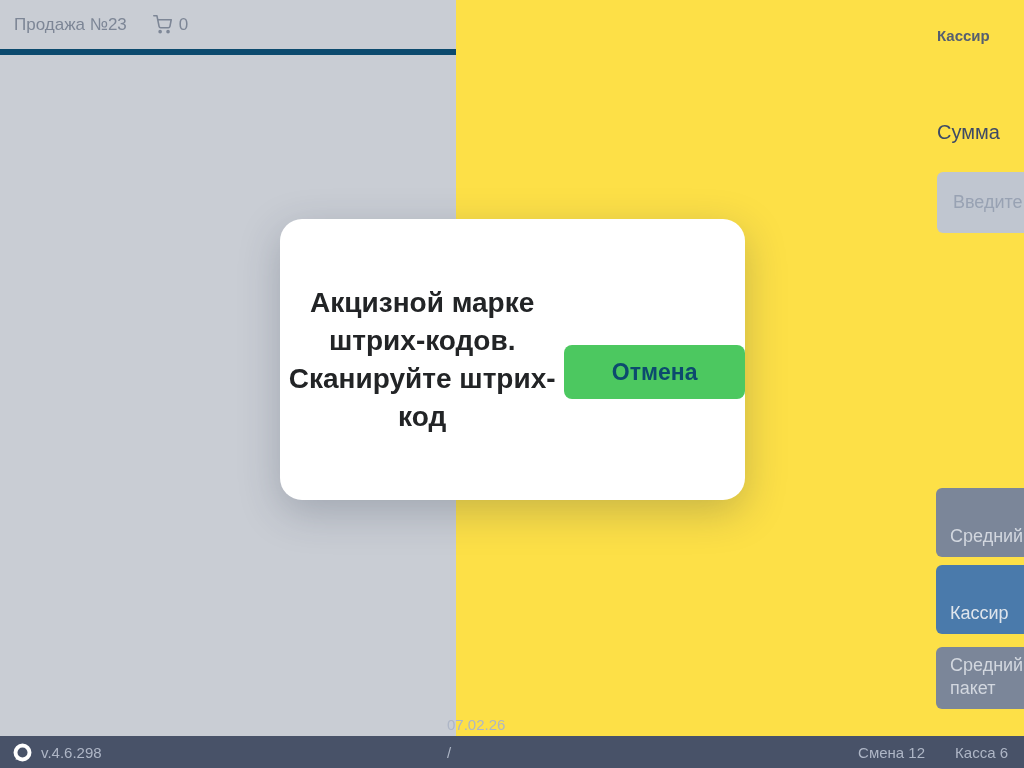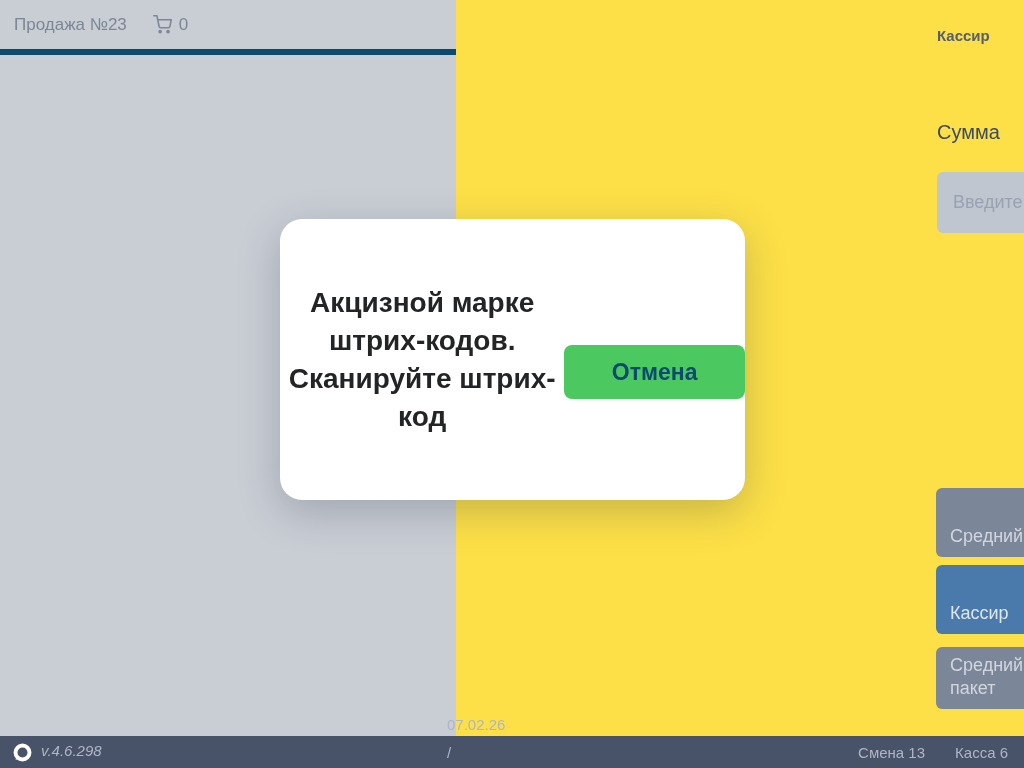"v.4.6.298" .bb-left { align-items: flex-start -> center; font-style: italic -> none }
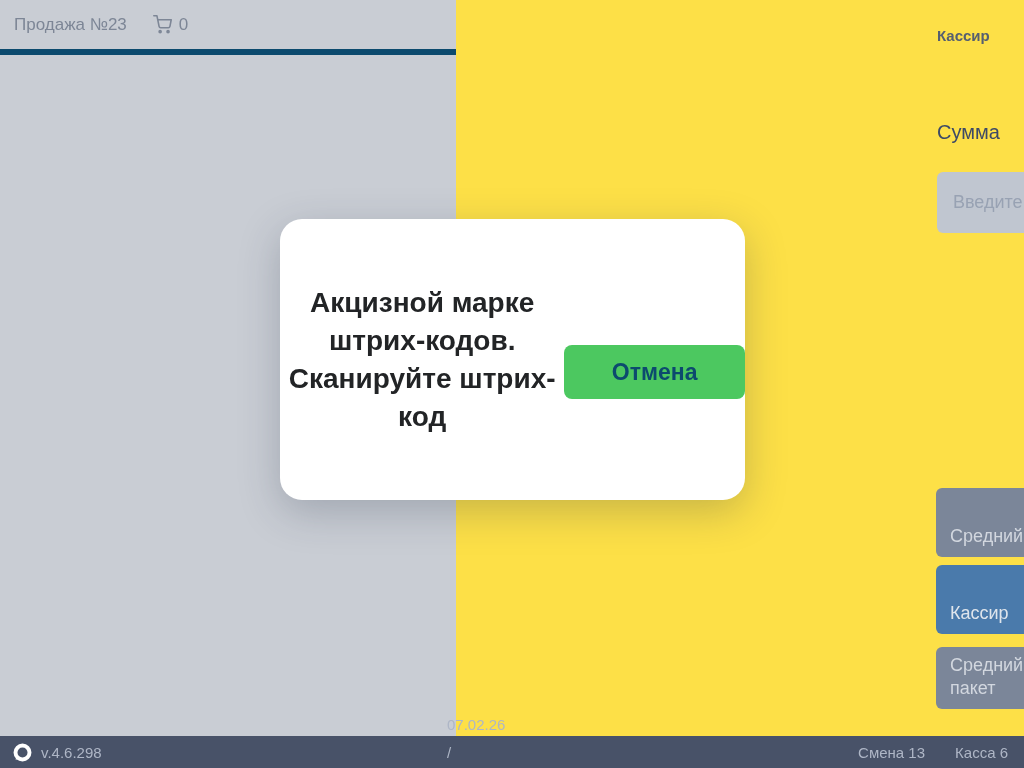"Смена 13" span { text: 13 -> 12 }
